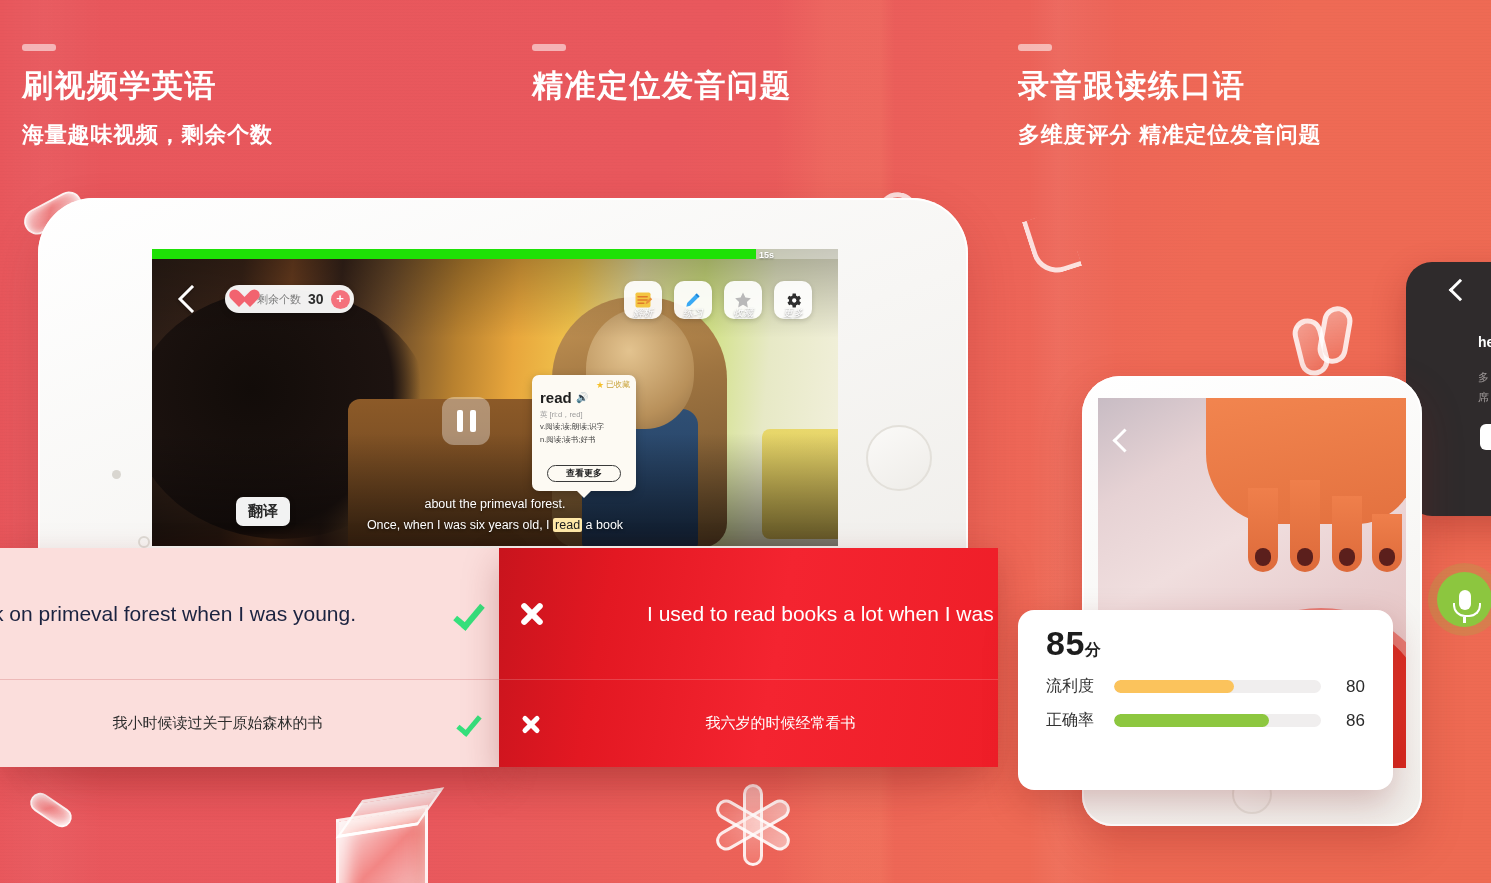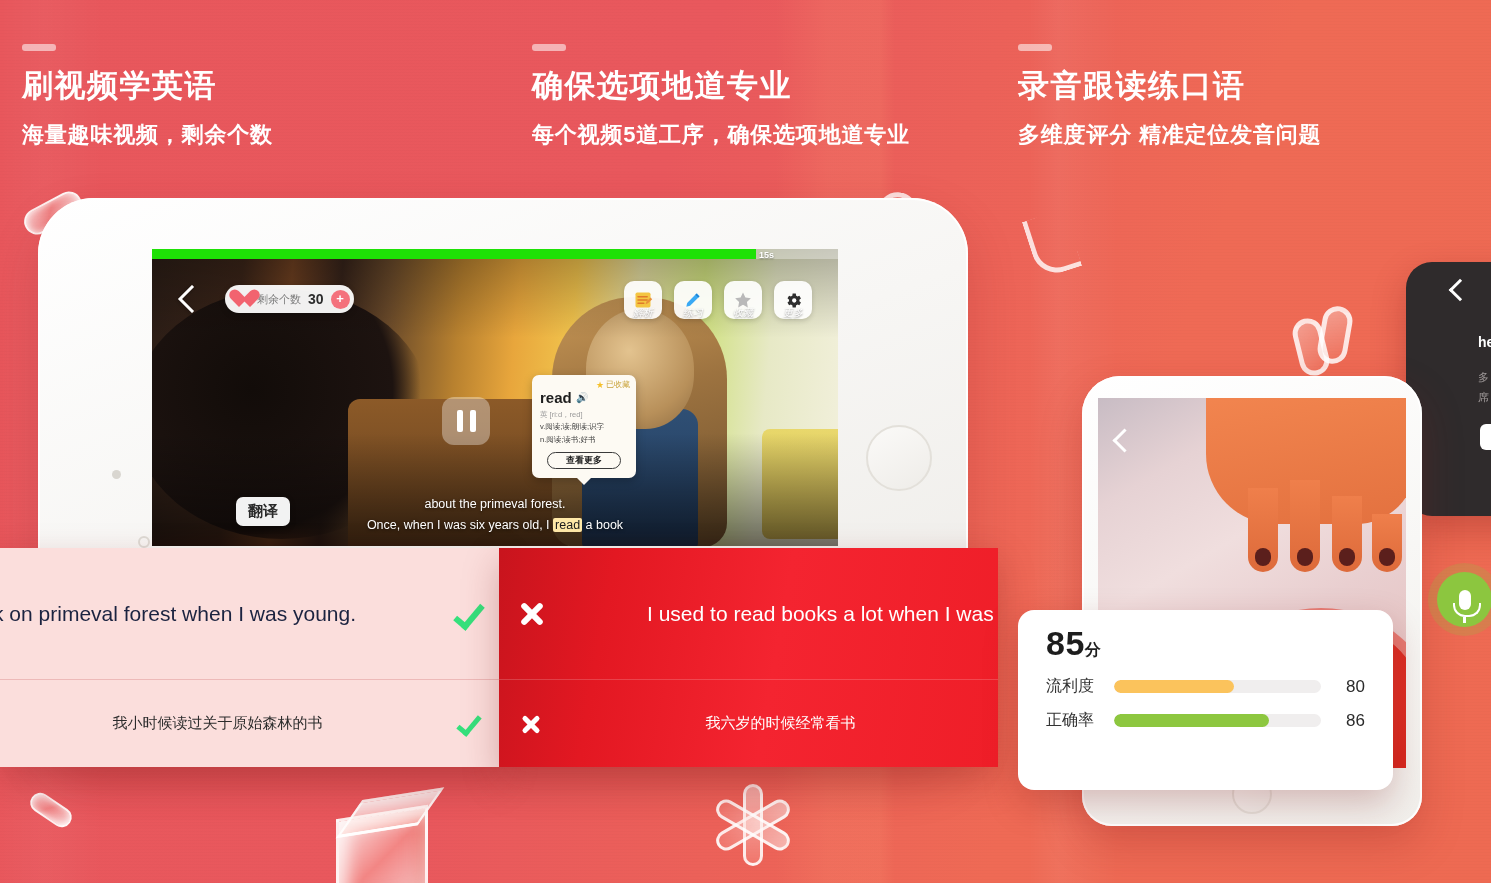"确保选项地道专业" div.hdr-title { text: 确保选项地道专业 -> 精准定位发音问题 }
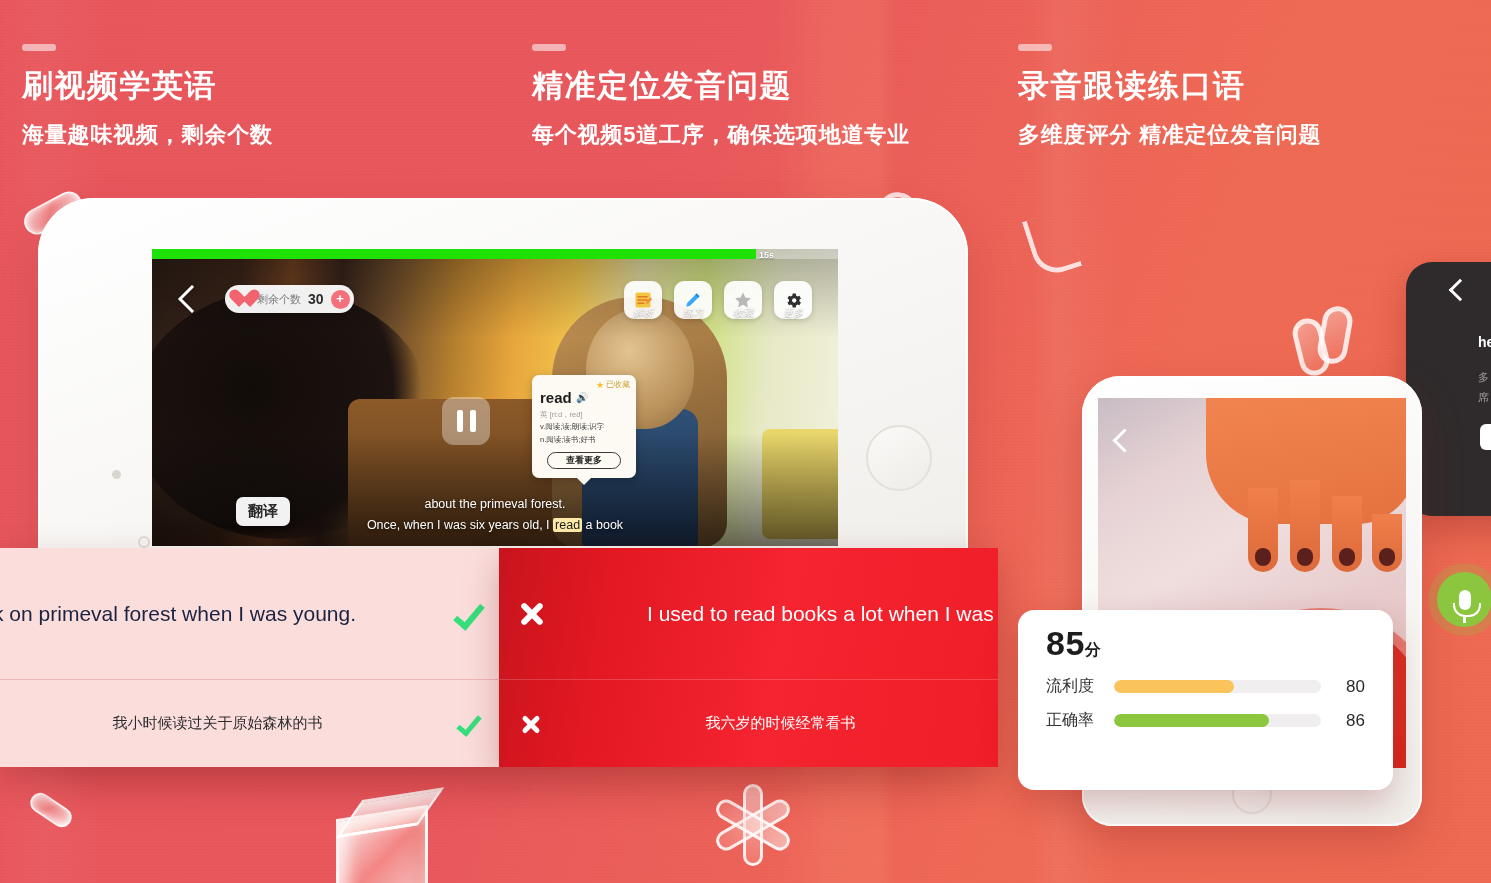"每个视频5道工序，确保选项地道专业" div.hdr-sub { html: <div>每个视频5道工序，确保选项地道专业</div> -> none }
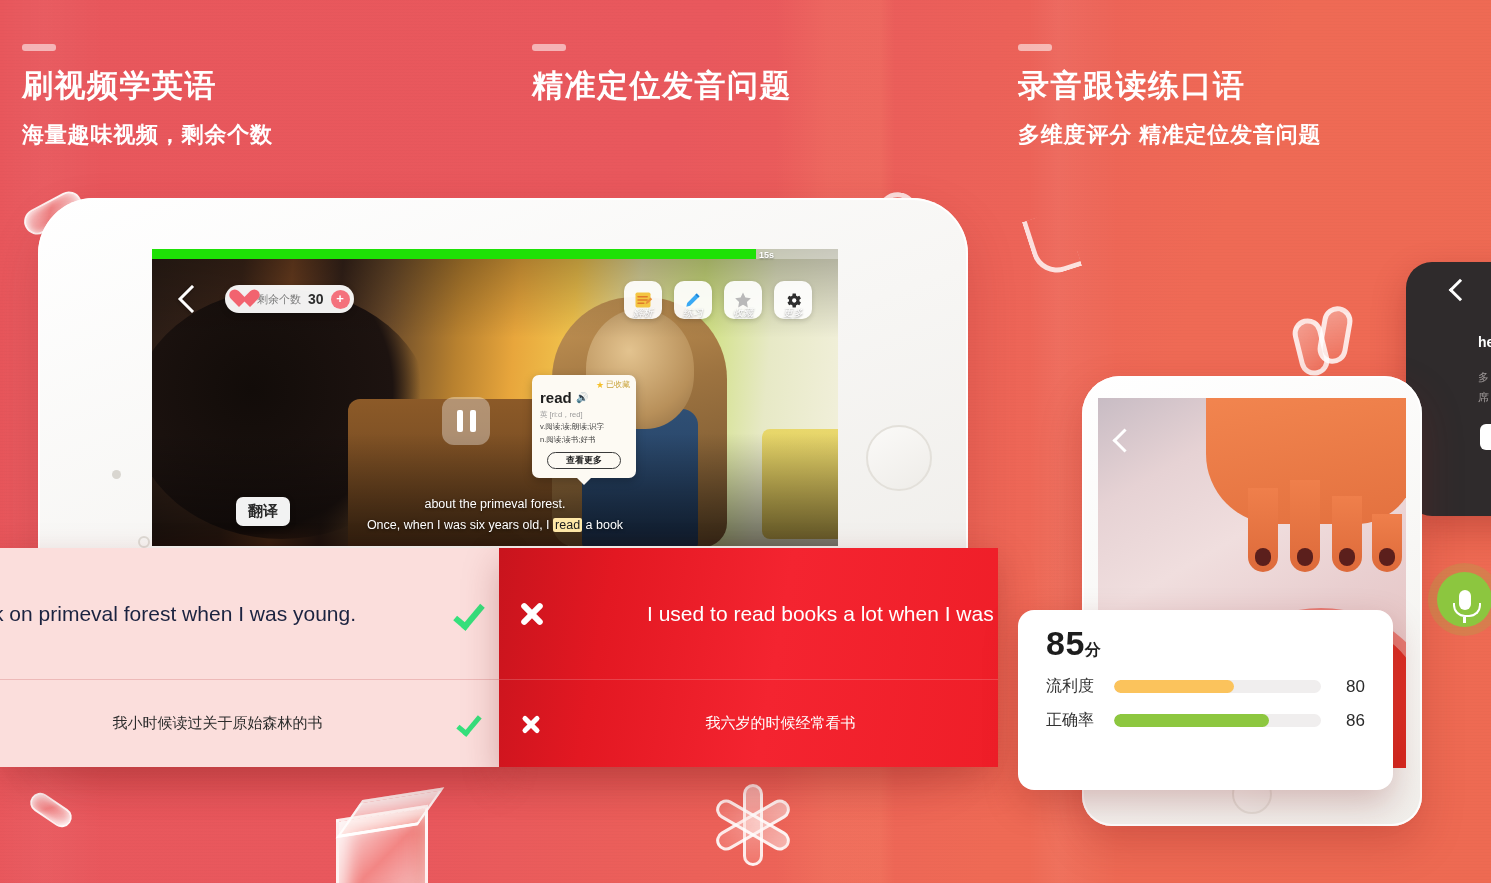"查看更多" .dict-more { margin: 6px auto 0 -> 19px auto 0 }
